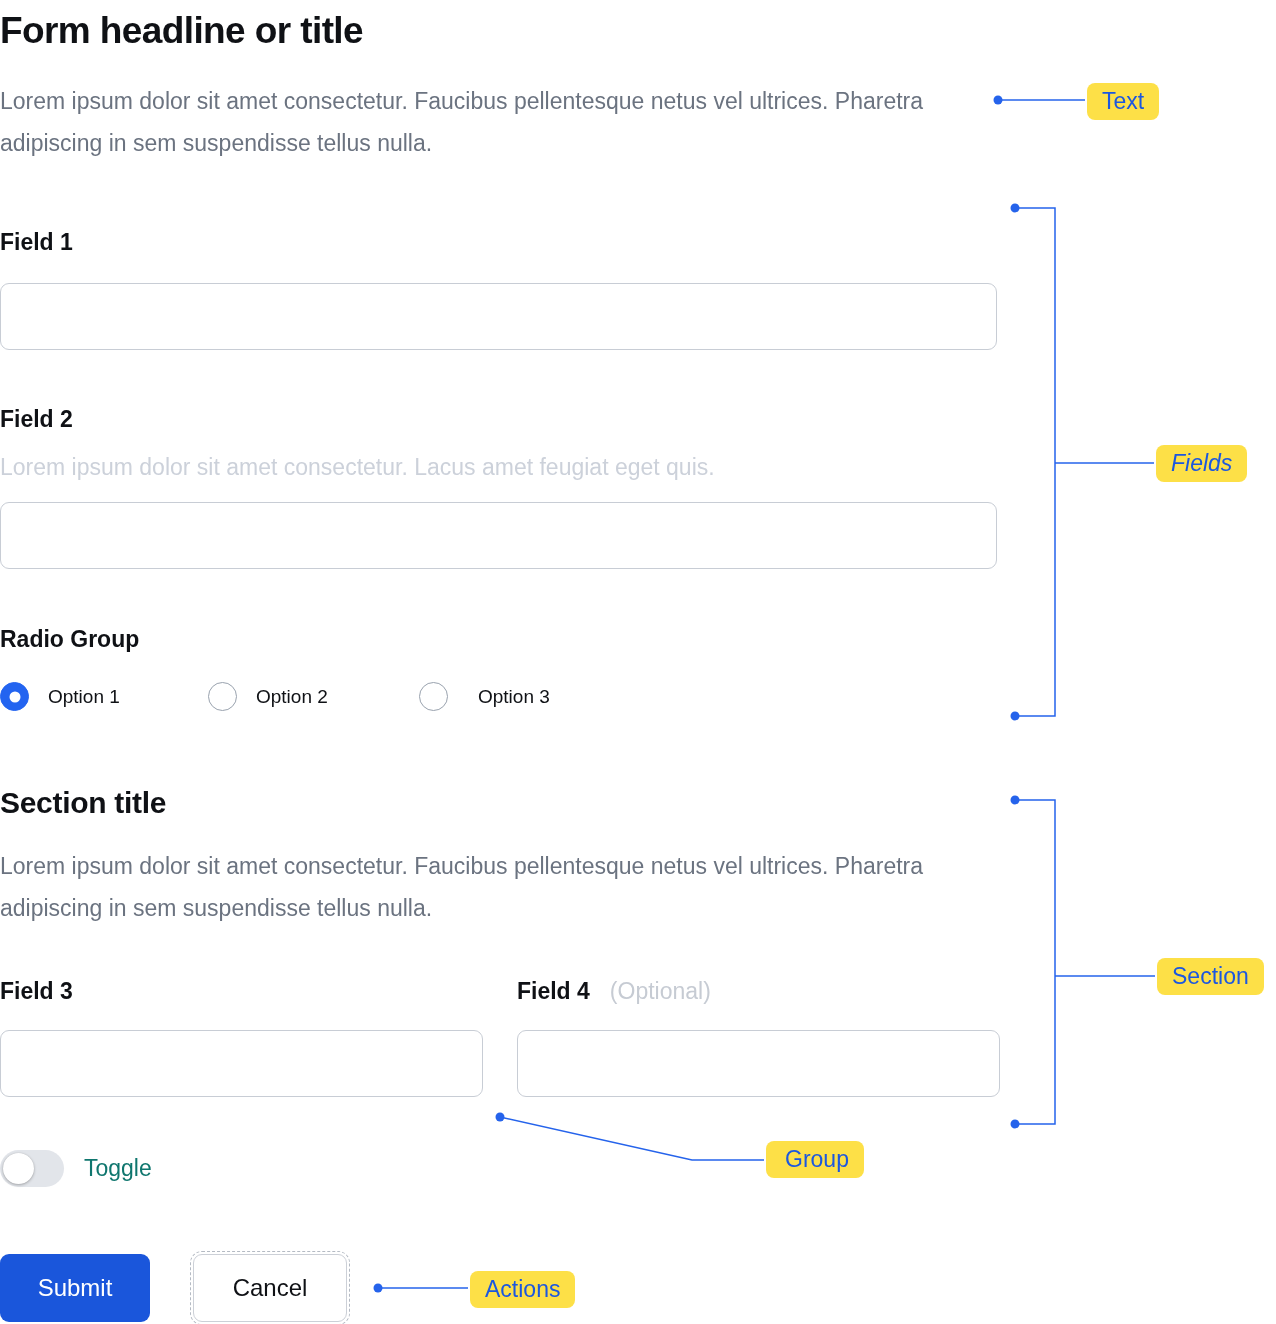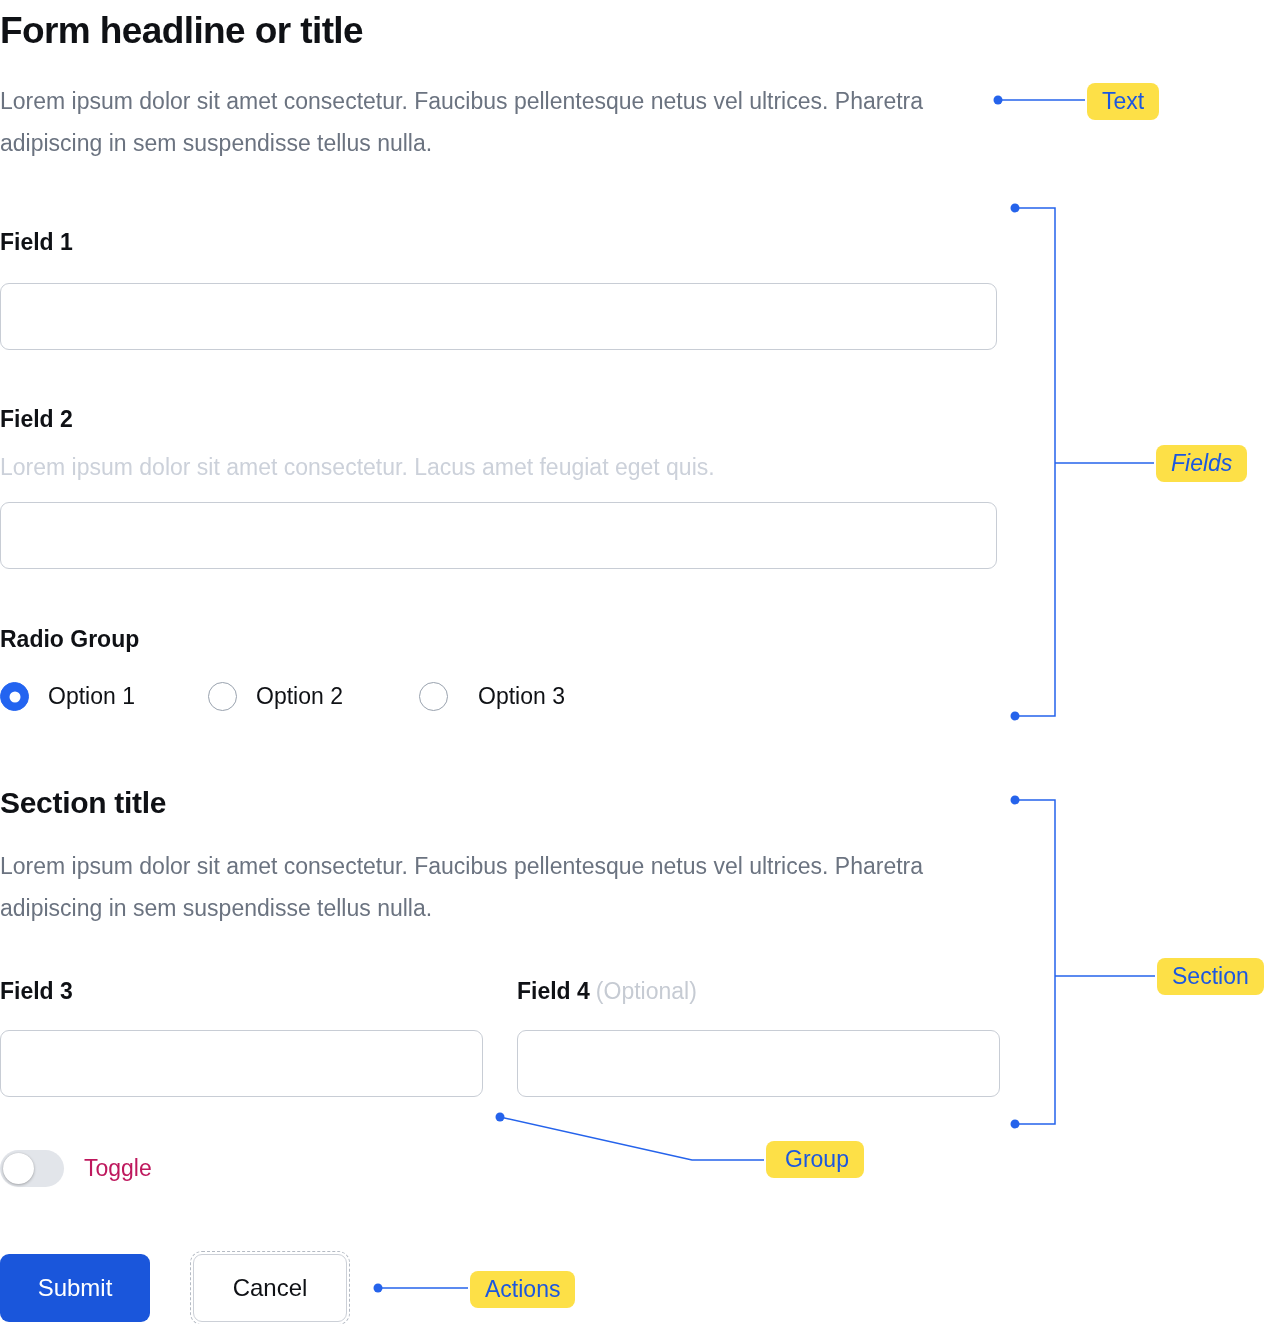"Option 1" .radio-label { font-size: 23px -> 19px }
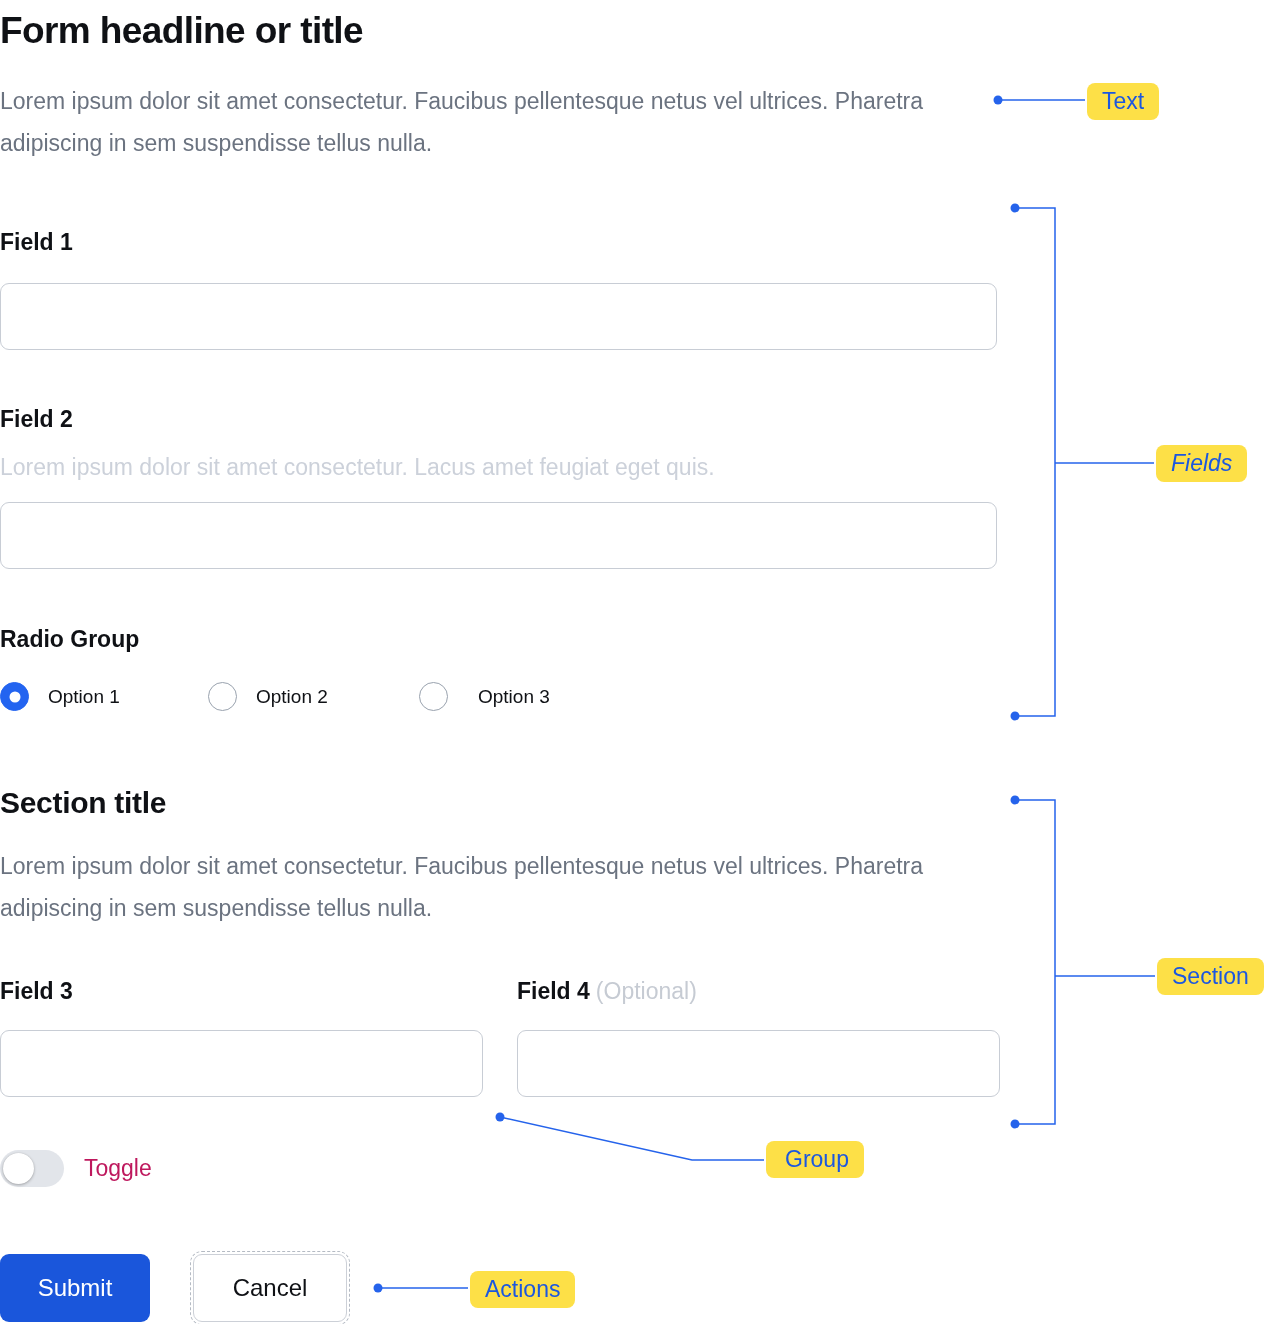"(Optional)" .optional { margin-left: 6px -> 20px }
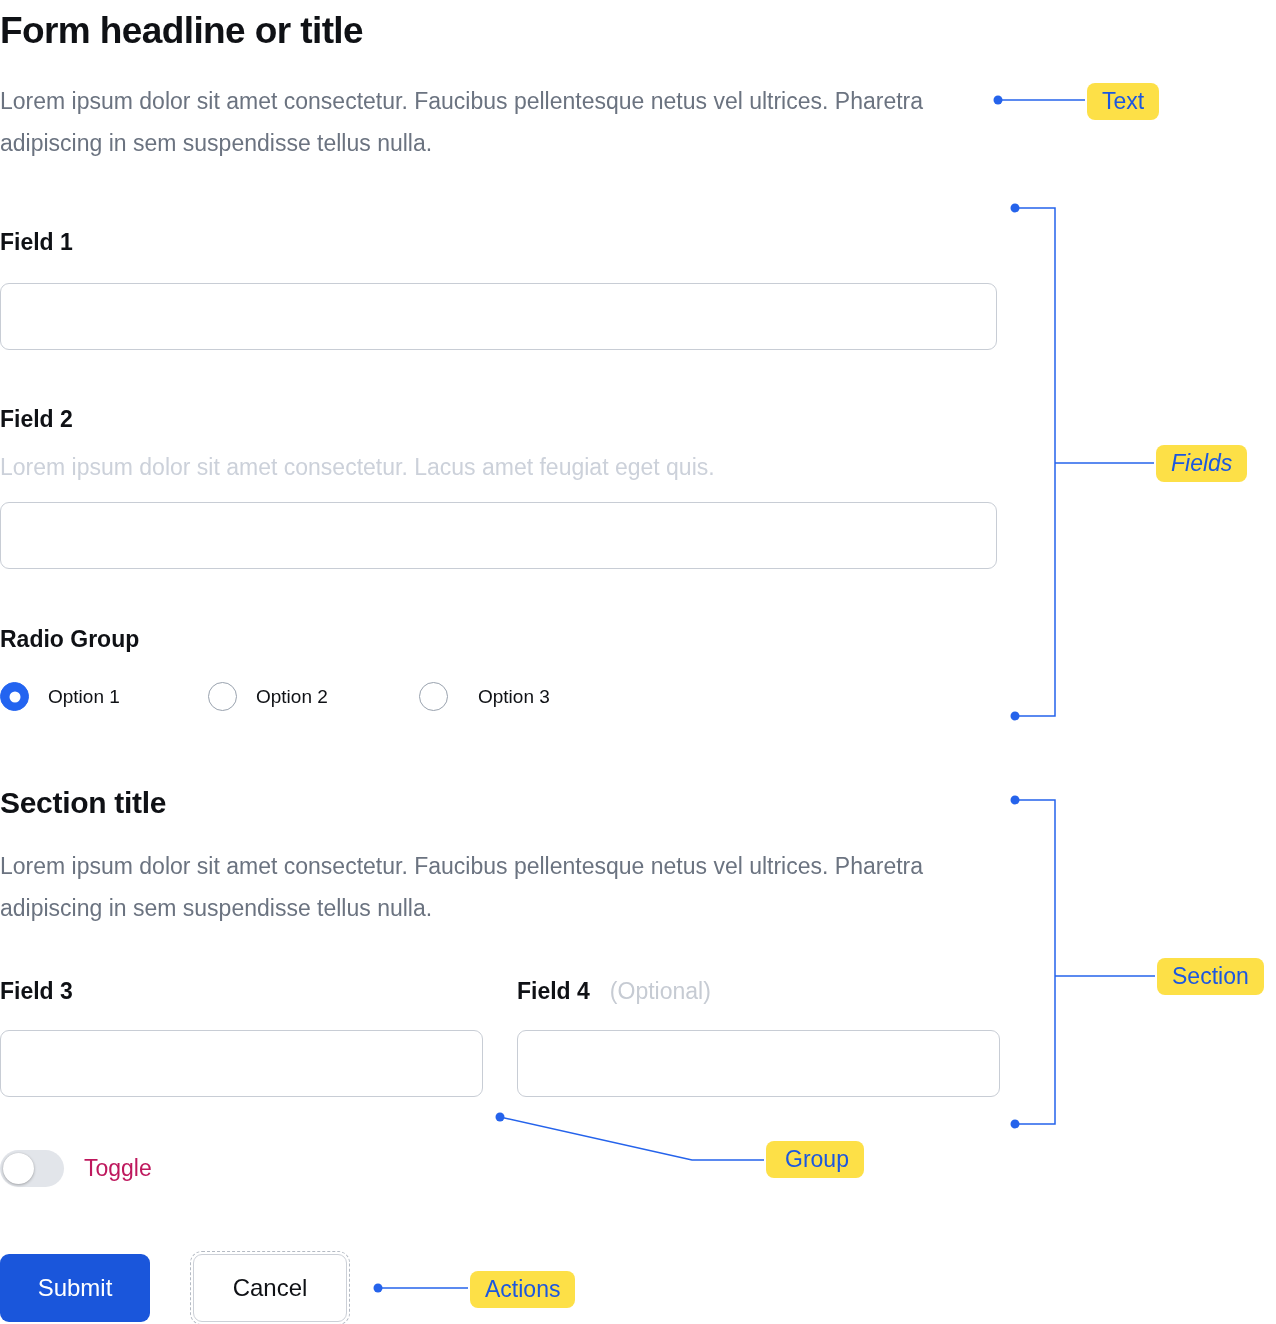"Toggle" .toggle-label { color: #be185d -> #0f766e }
